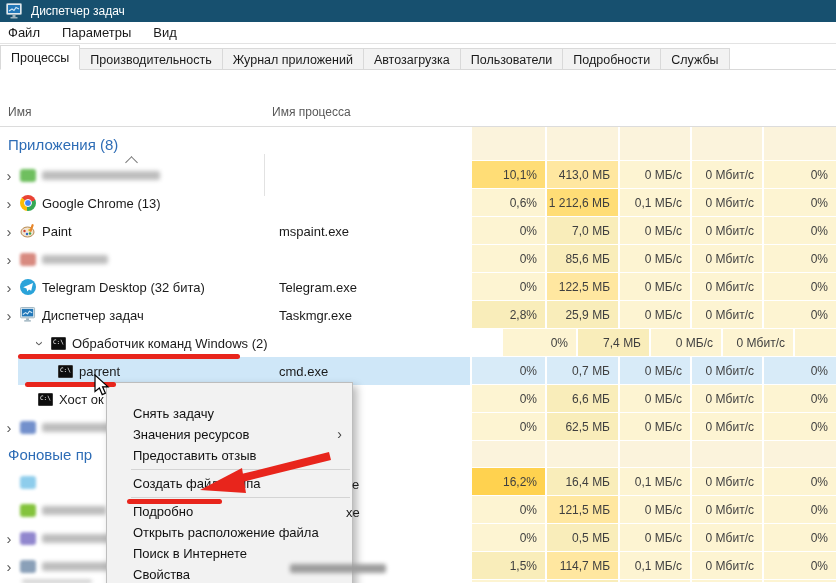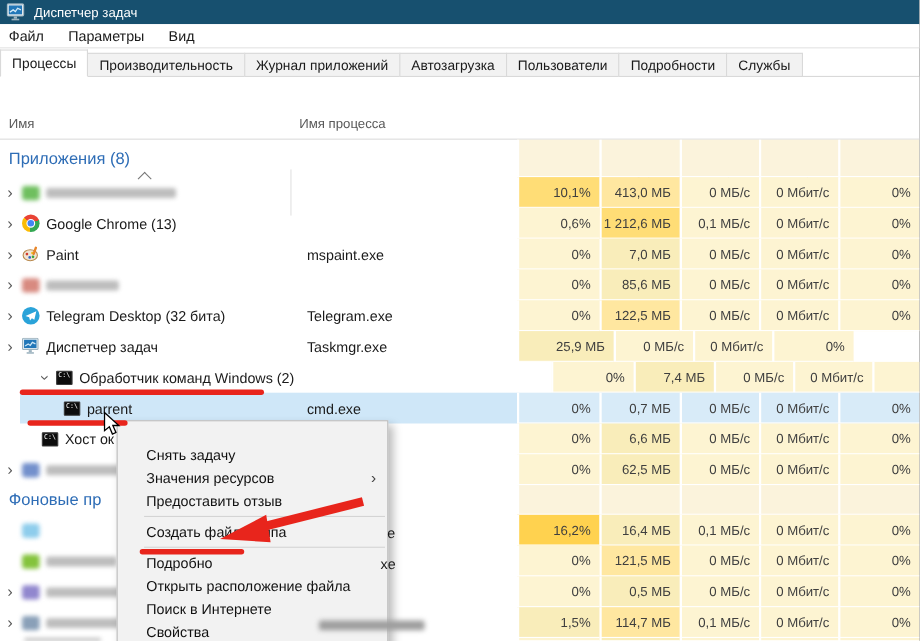"2,8%" div.cell { html: none -> <div>2,8%</div> }
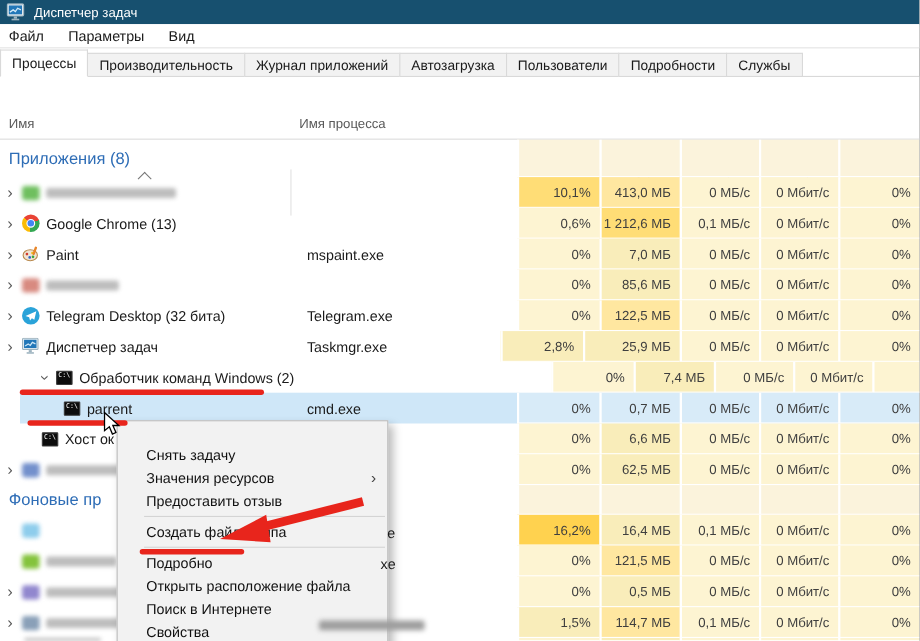"25,9 МБ" div.cell { width: 88px -> 73px }
